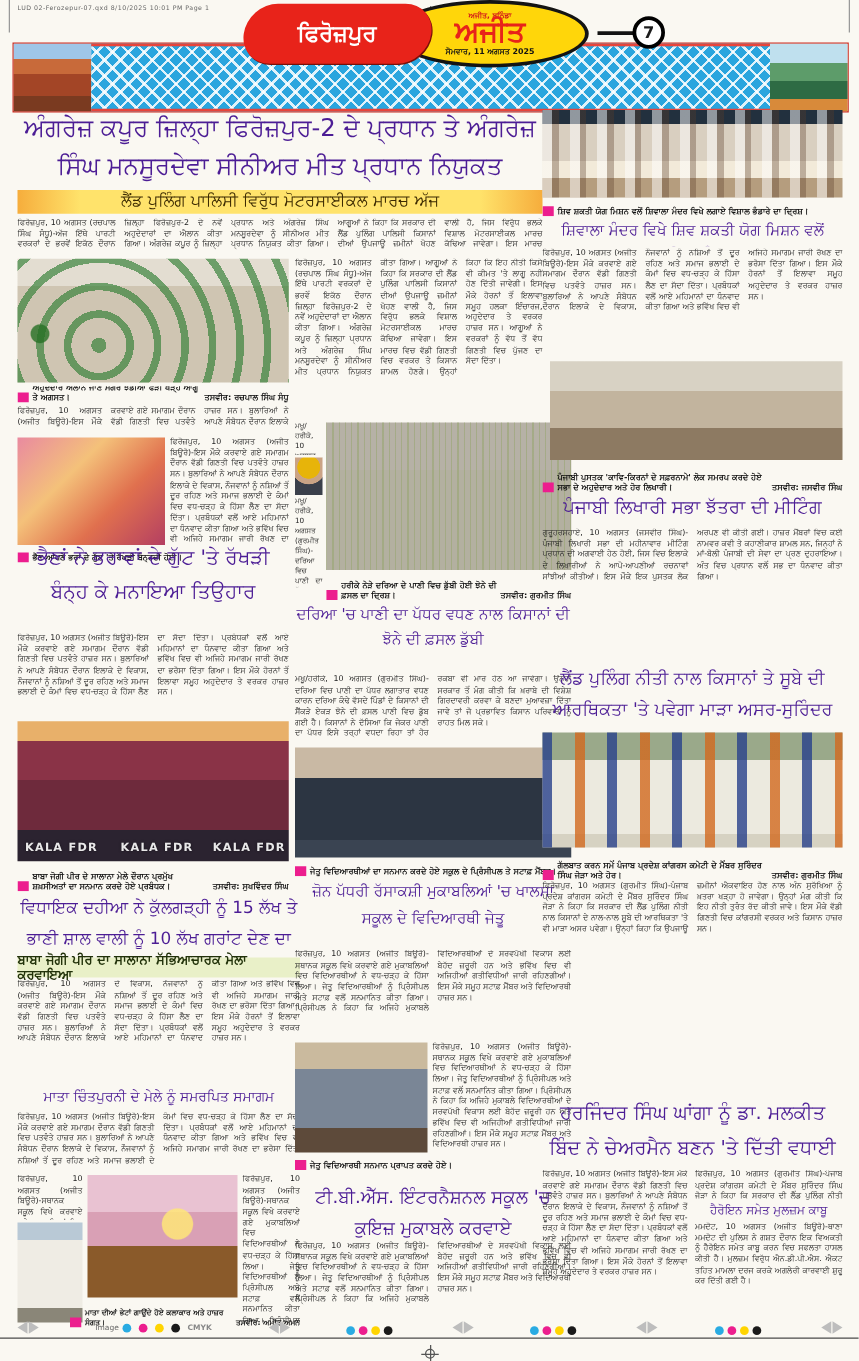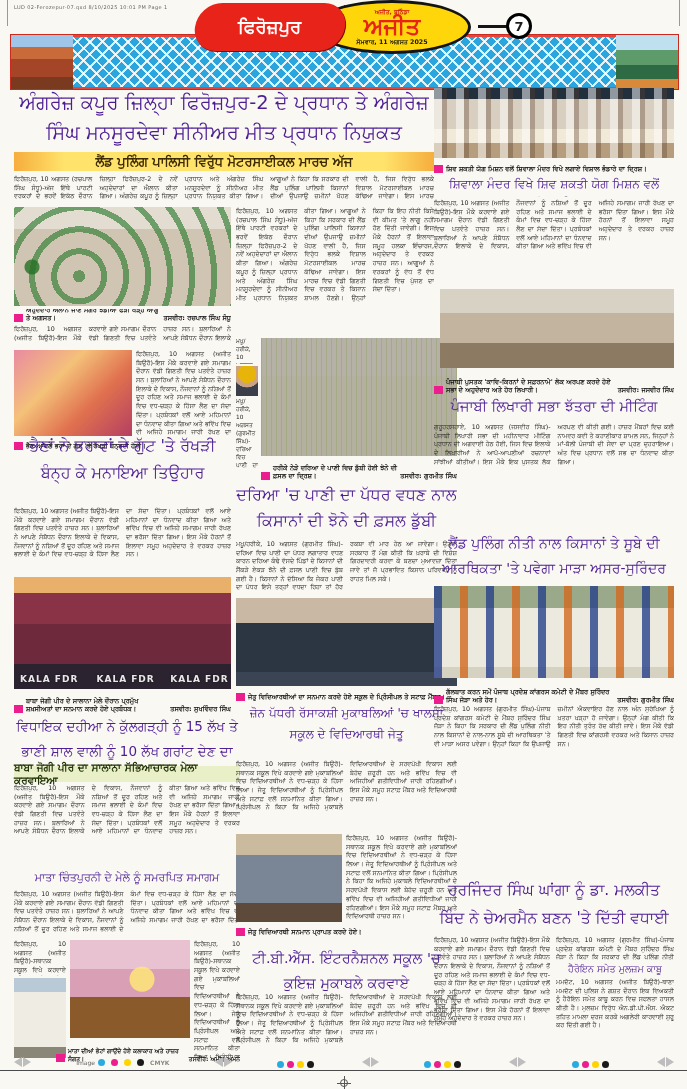"ਲੈਂਡ ਪੁਲਿੰਗ ਪਾਲਿਸੀ ਵਿਰੁੱਧ ਮੋਟਰਸਾਈਕਲ" .subyellow { font-weight: 700 -> 400 }
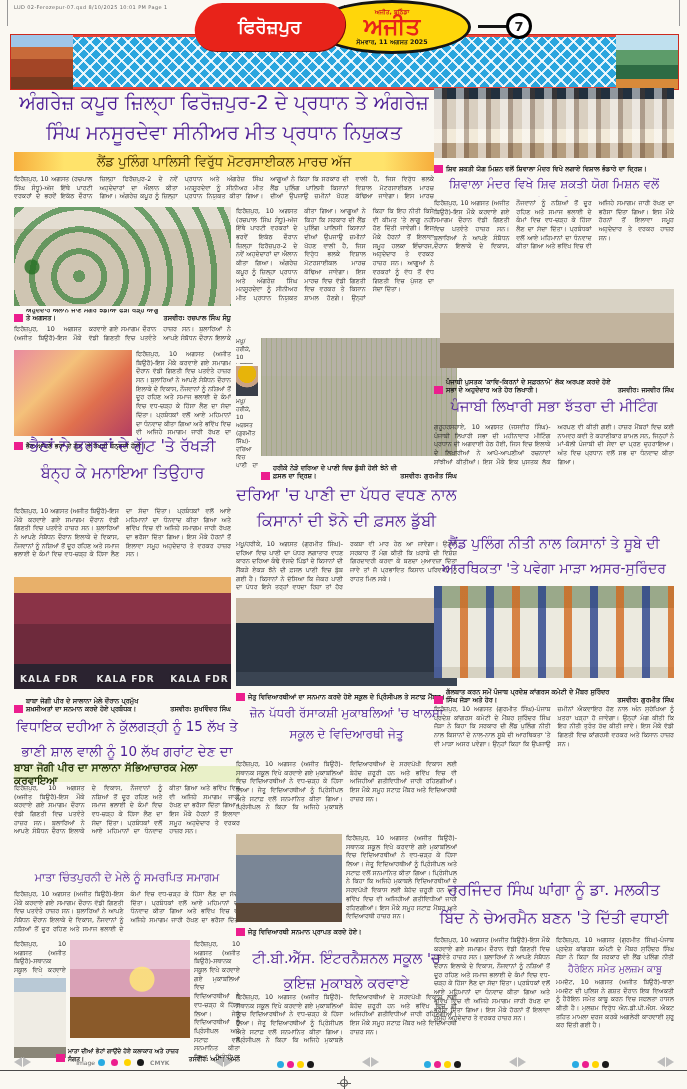"ਪੰਜਾਬੀ ਪੁਸਤਕ 'ਕਾਵਿ-ਕਿਰਨਾਂ ਦੇ ਸਫ਼ਰਨਾਮੇ'" span.txt { text: ਅਰਪਣ -> ਸਮਰਪ }
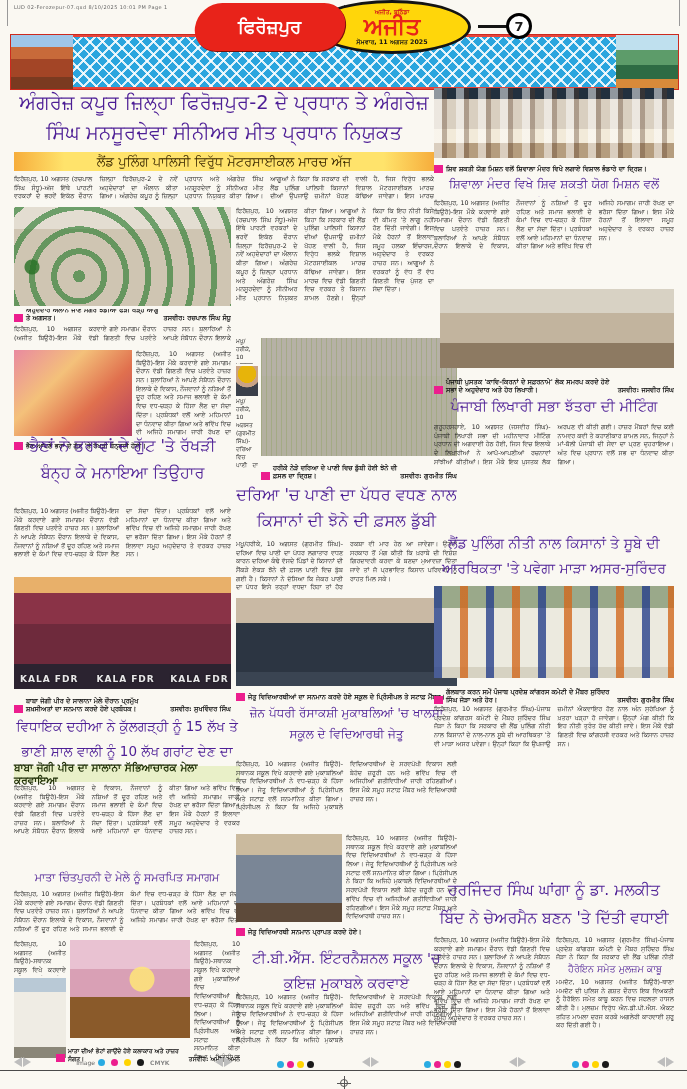"ਦਰਿਆ 'ਚ ਪਾਣੀ ਦਾ ਪੱਧਰ" div.hl { font-size: 16px -> 12px }
